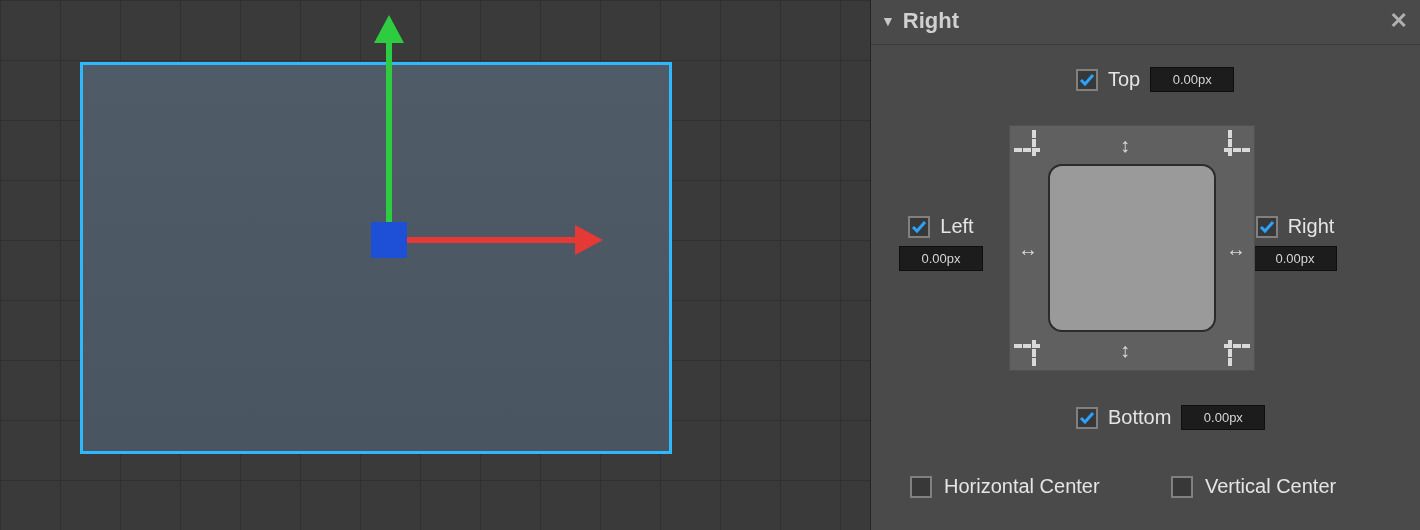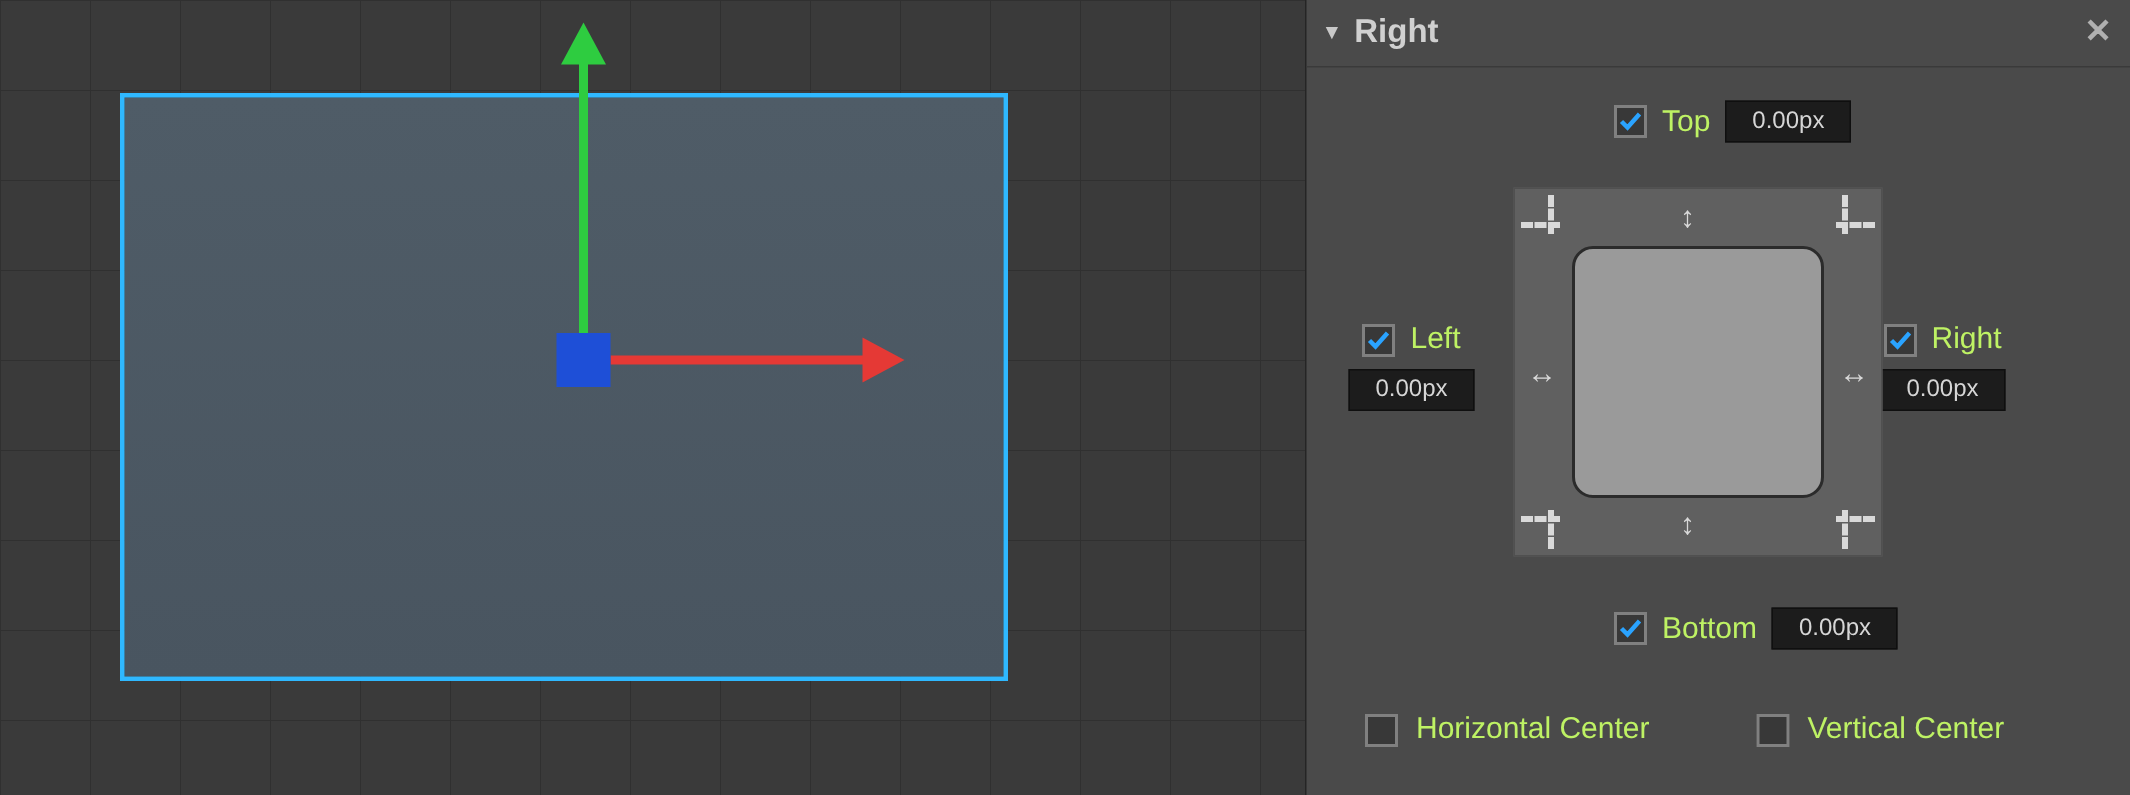"Top" .lbl { color: #bef264 -> #e5e5e5 }
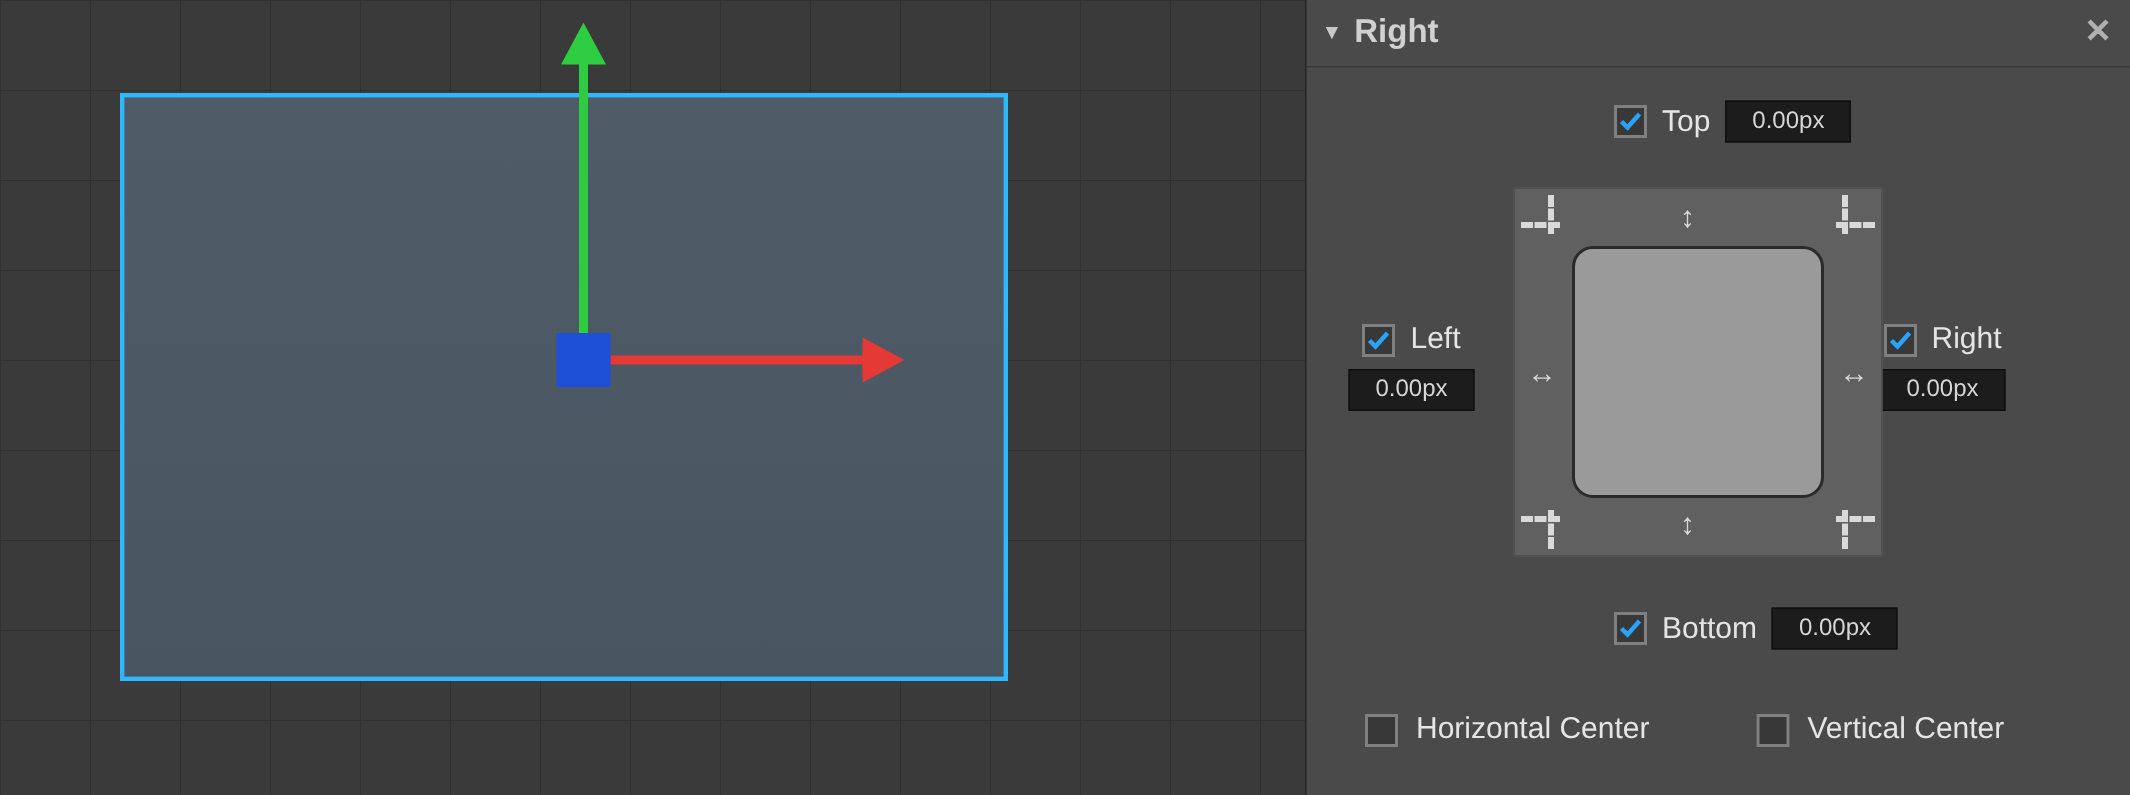"0.00px" .val { font-size: 16px -> 13px }
